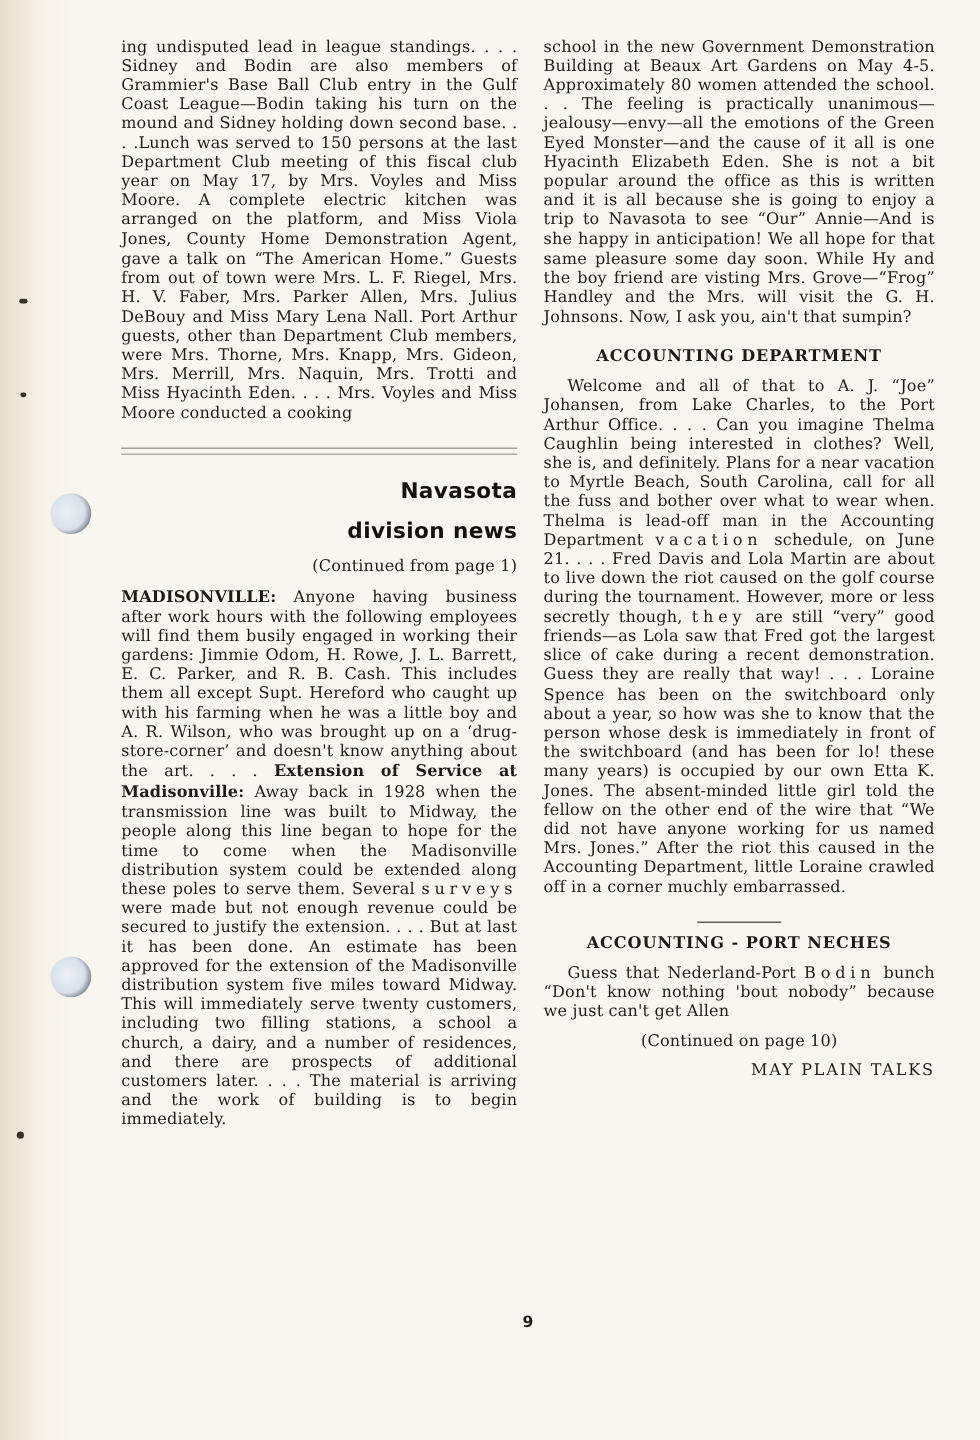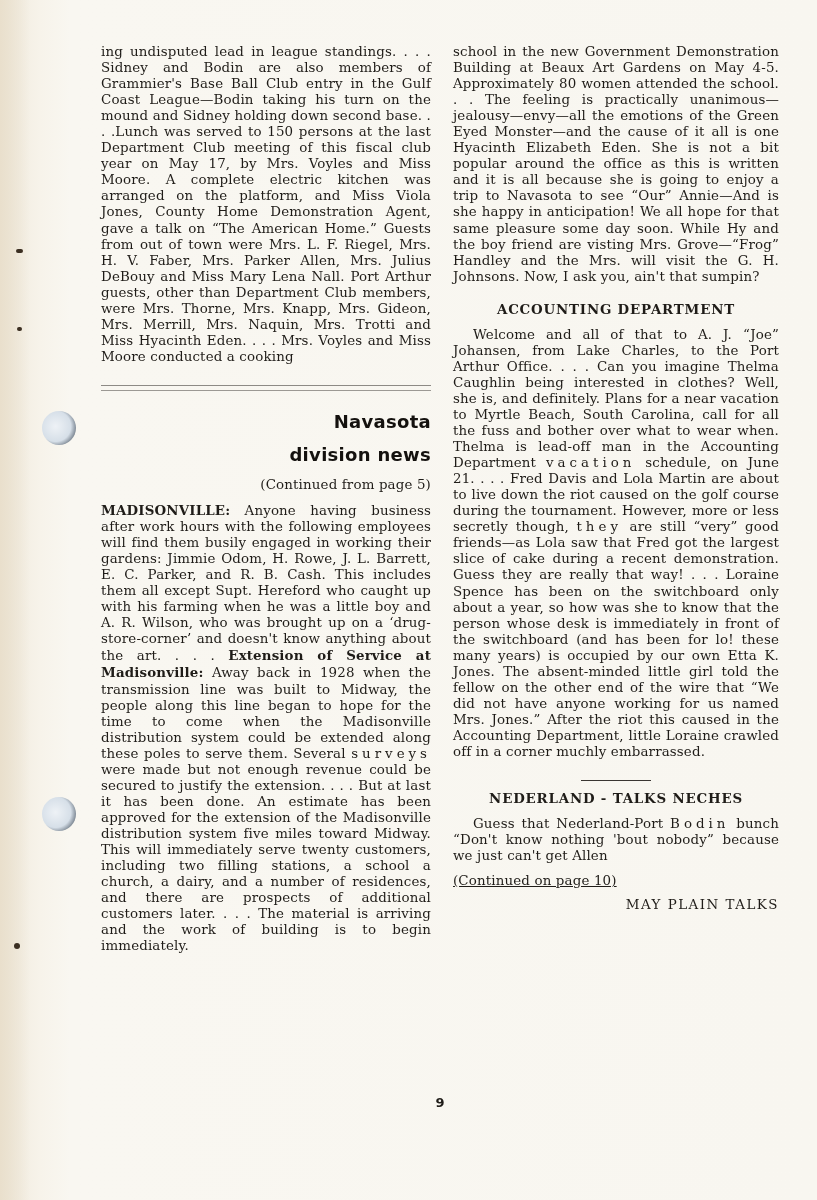"ing undisputed lead in league" .col { top: 44px -> 32px }
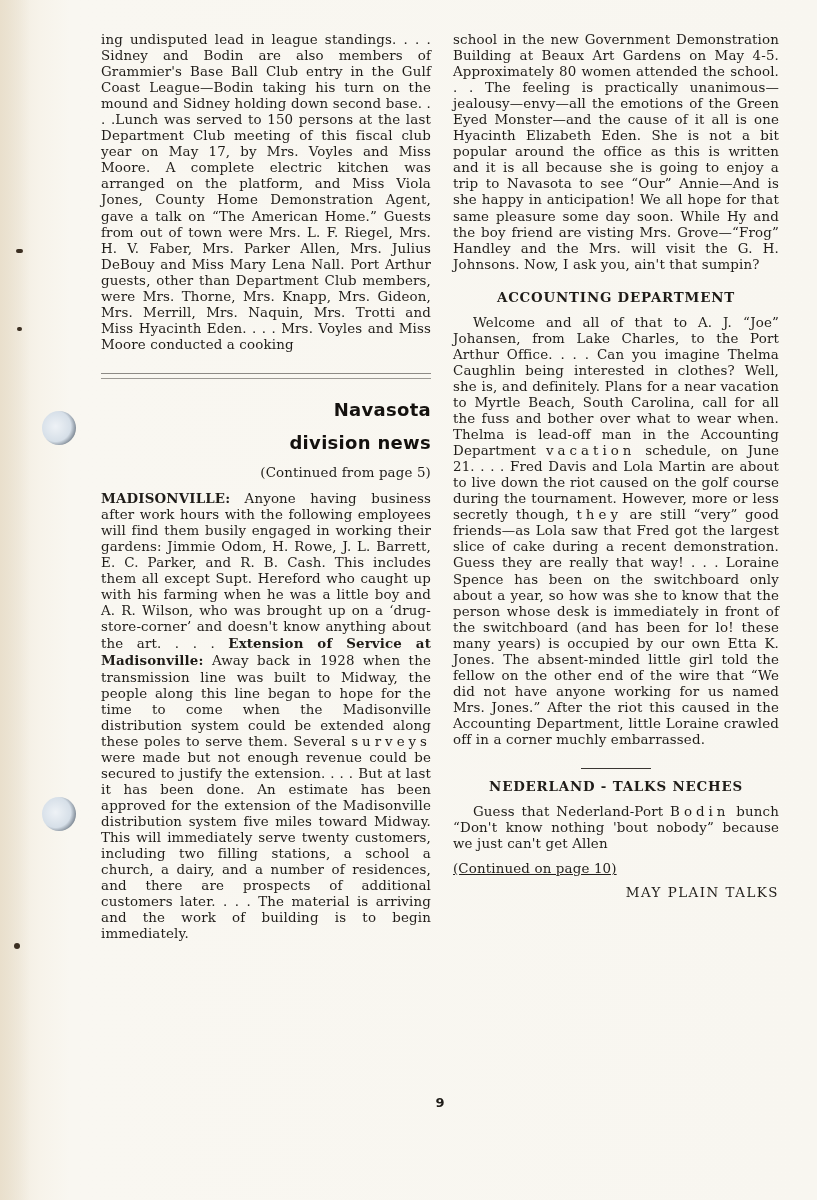"(Continued from page 5)" div.continued { text: 5 -> 1 }
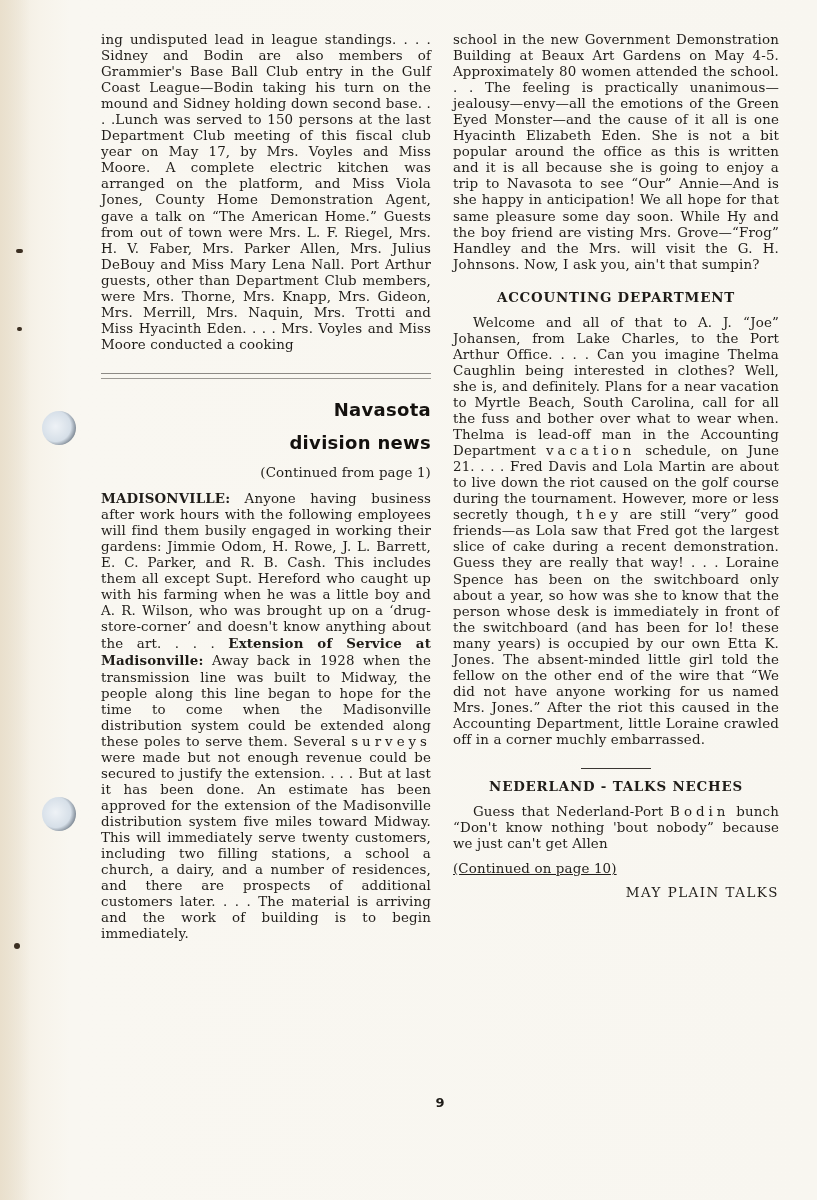"NEDERLAND - TALKS NECHES" div.section-head { text: NEDERLAND - TALKS -> ACCOUNTING - PORT }
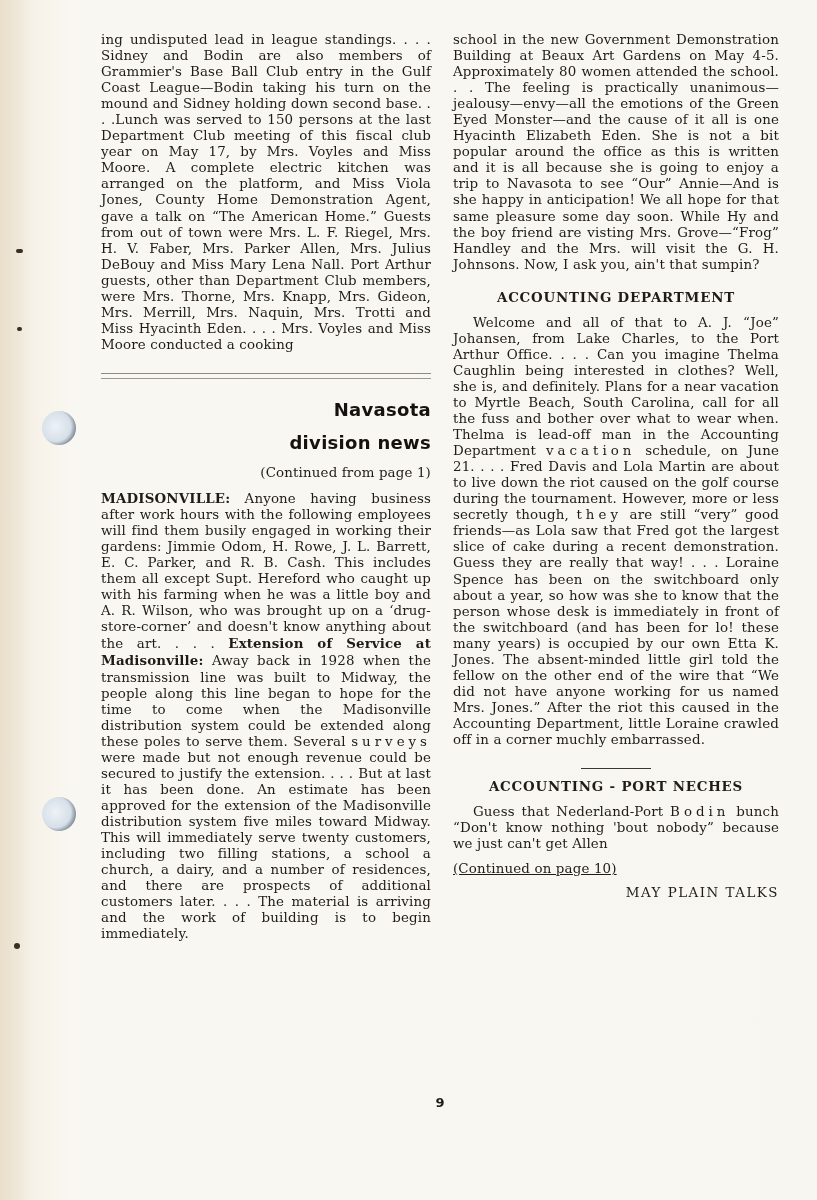"(Continued on page 10)" .footer-cont { text-align: left -> center; text-decoration: underline -> none }
